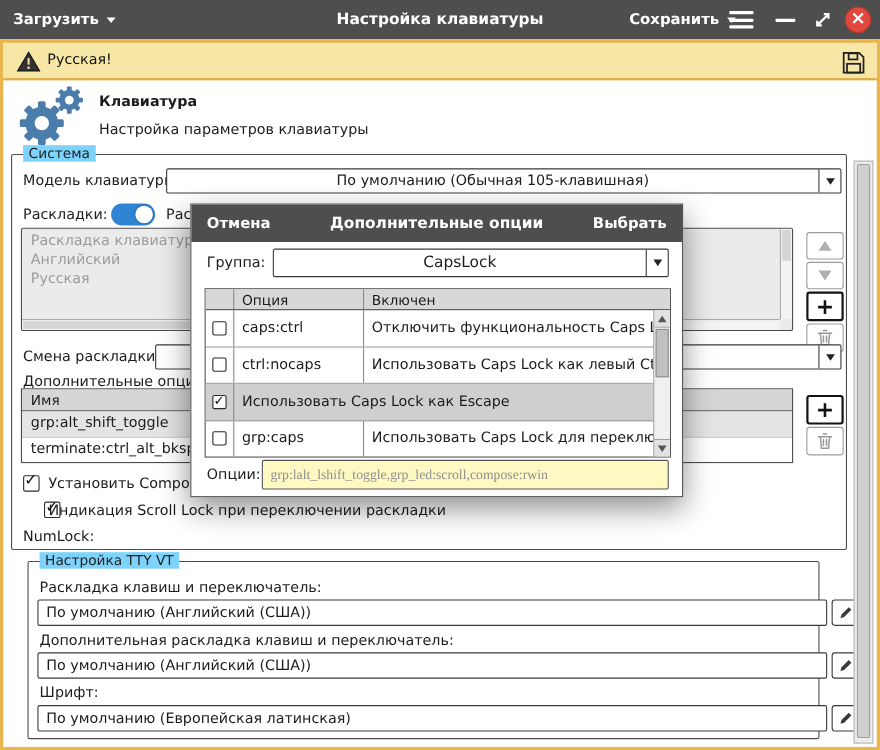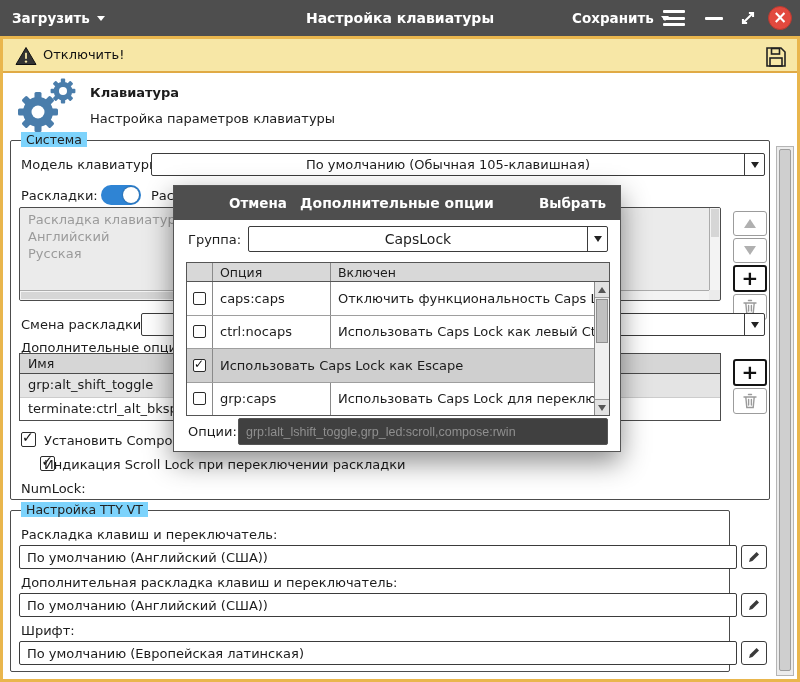"Отключить!" div.warn-text { text: Отключить -> Русская }
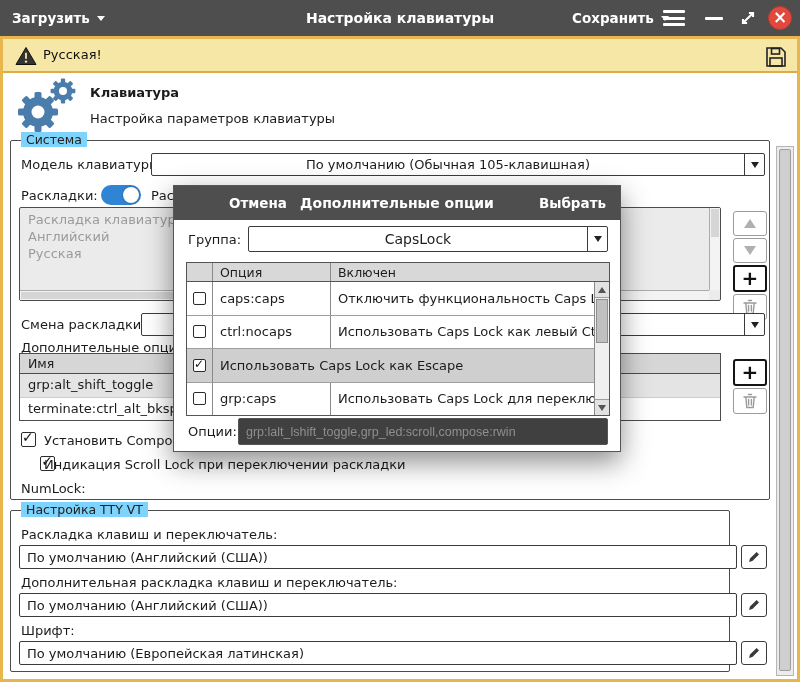"Отмена" div.mh-btn { margin-left: 41px -> none }
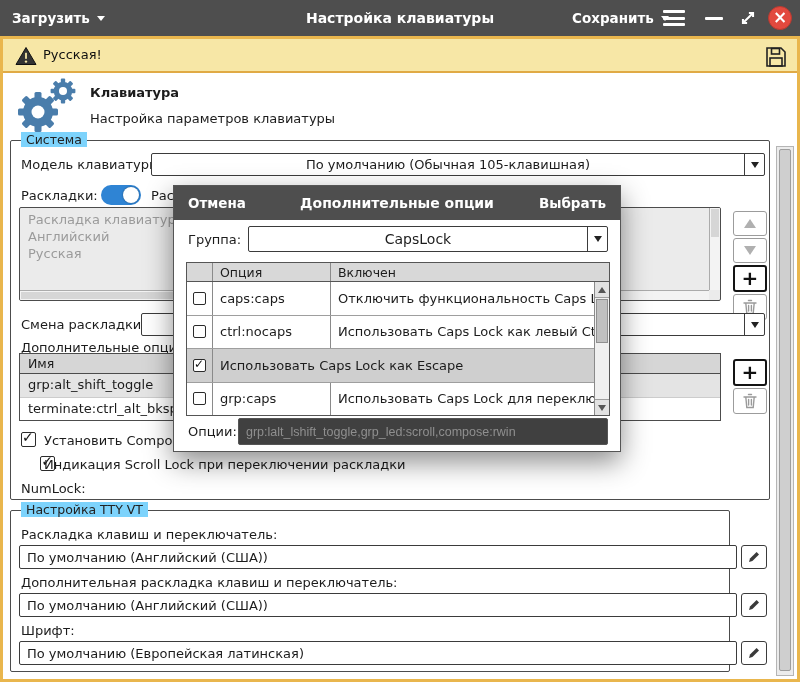"caps:caps" div.mc-opt { text: caps:caps -> caps:ctrl }
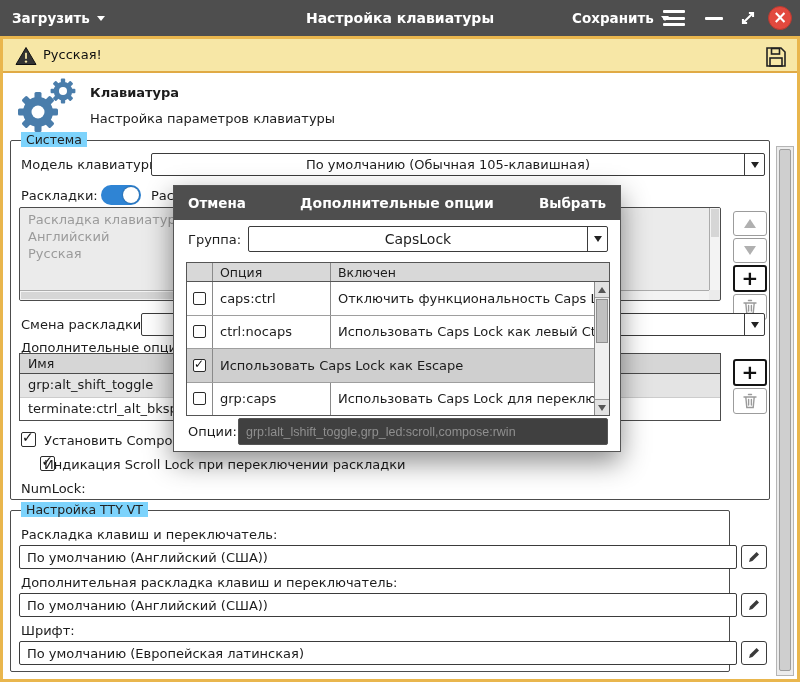"grp:lalt_lshift_toggle,grp_led:scroll,co" .modal-input { background: #404040 -> #fef9c3; font-family: Liberation Sans, sans-serif -> Liberation Serif, serif }
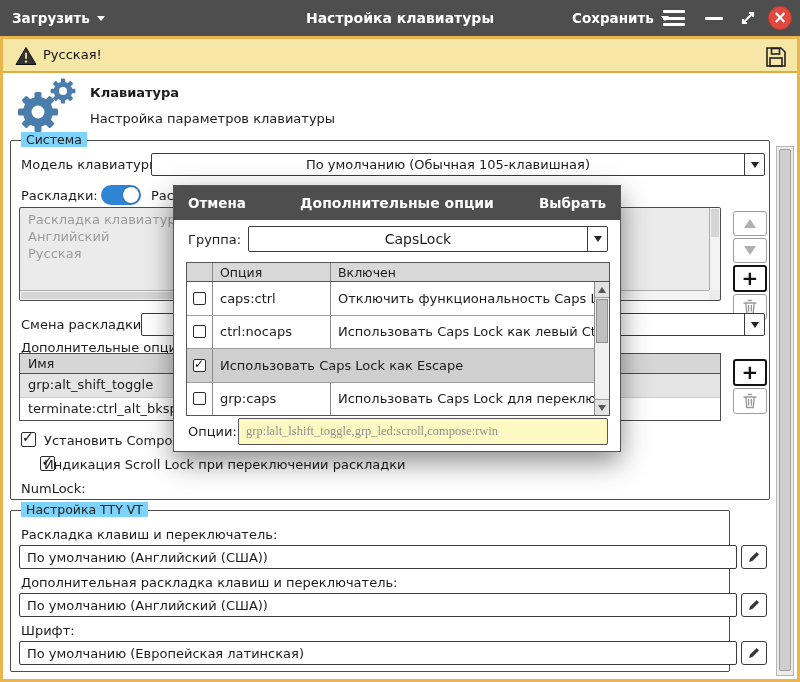"Настройка TTY VT" div.fieldset { left: 10px -> 25px }
